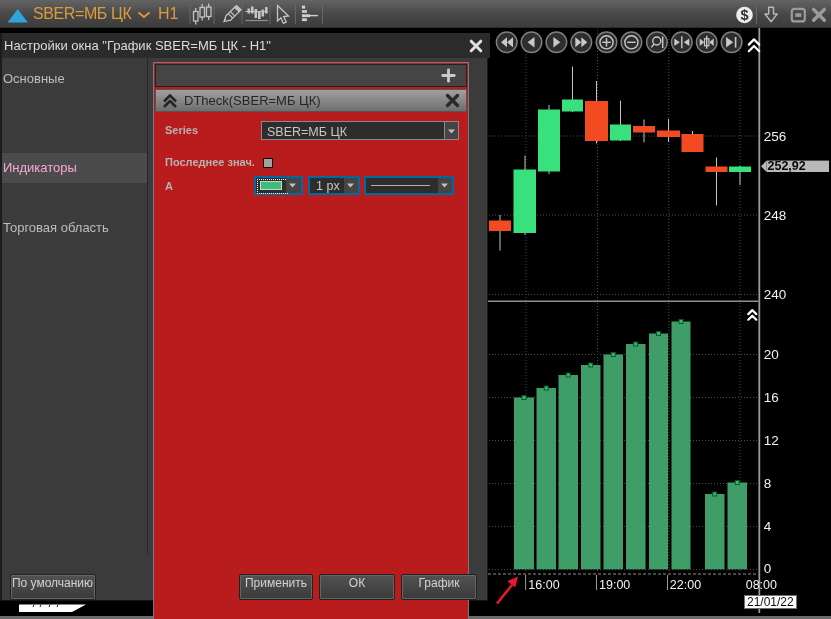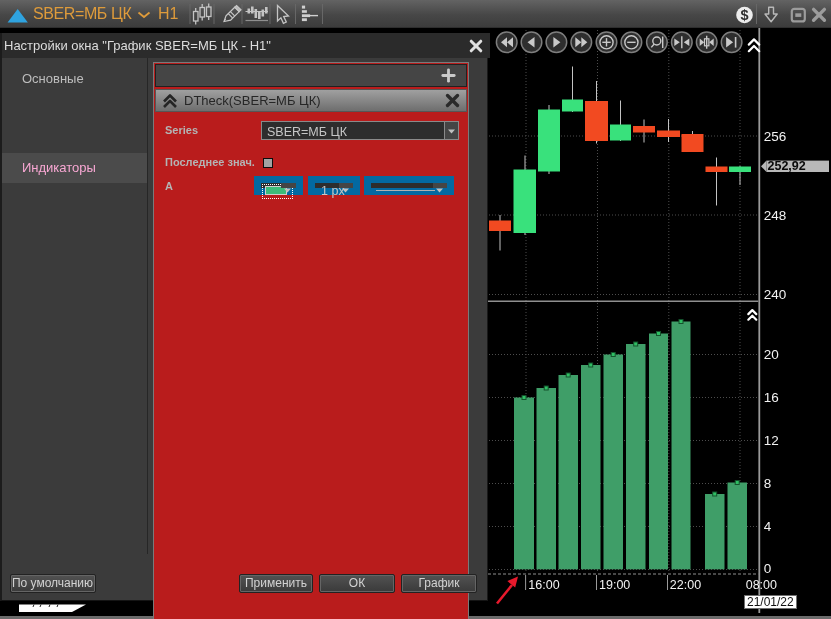"Основные" .sideitem { padding-left: 20px -> 1px }
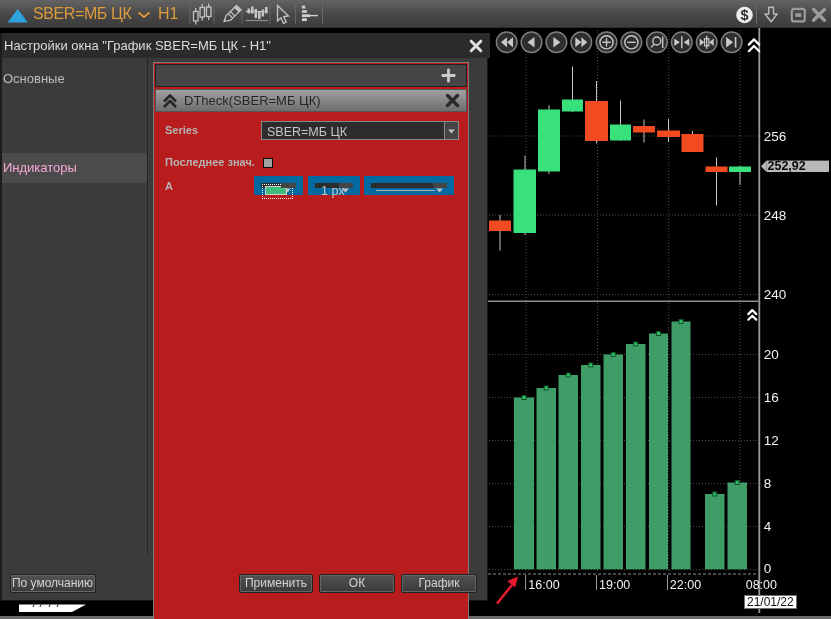"1 px" .blackbox { border: 7px solid #0369a1 -> 2px solid #0369a1 }
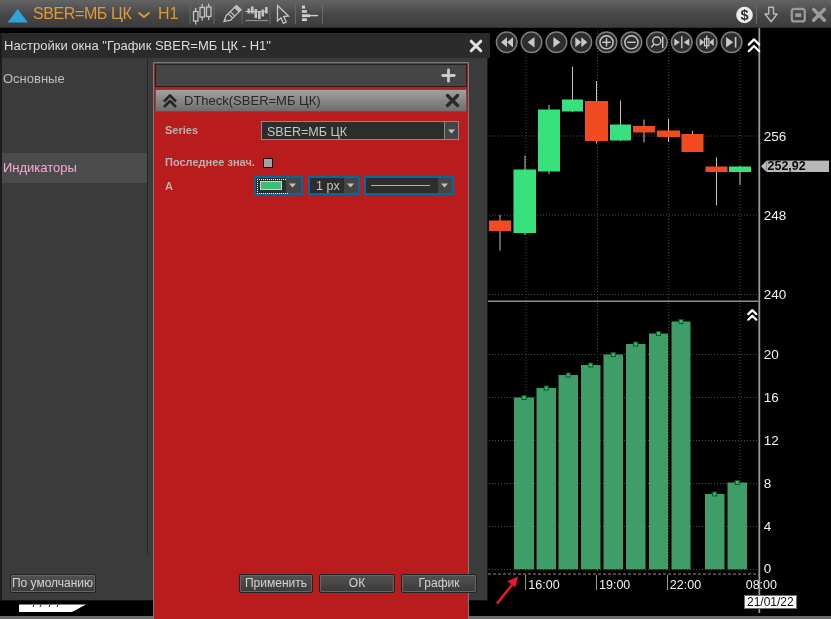"Торговая область" div.sideitem { html: none -> <div>Торговая область</div> }
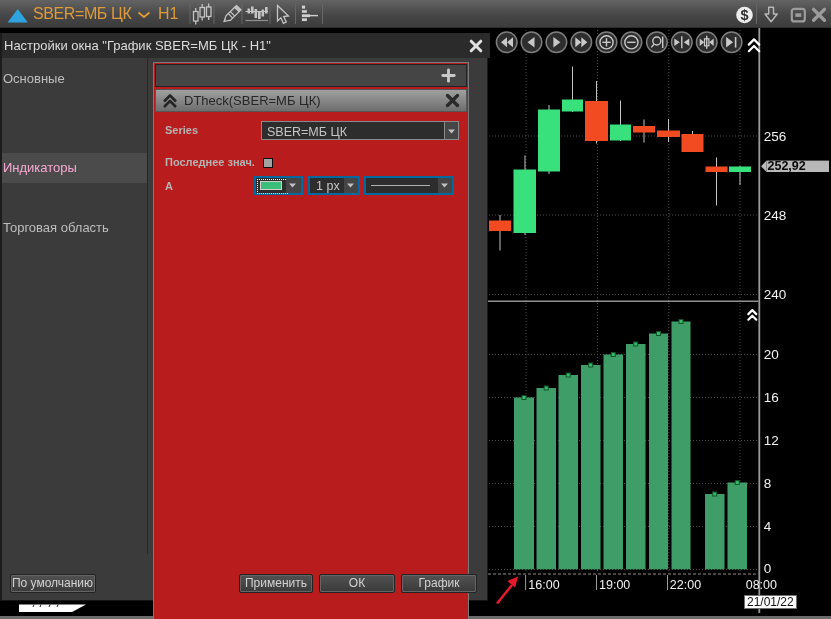"По умолчанию" .btn { height: 19px -> 26px }
